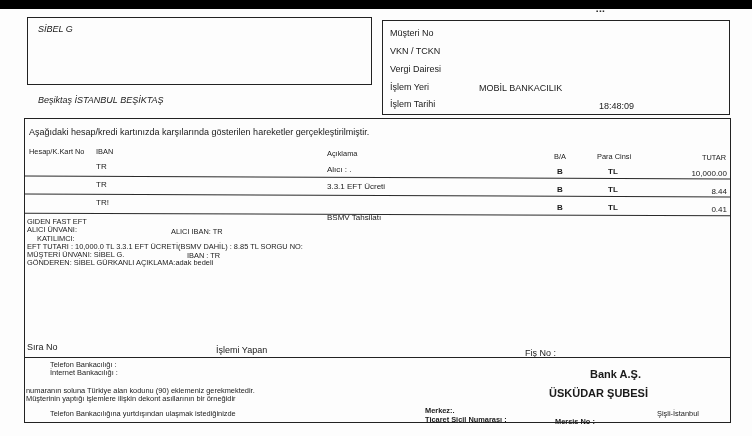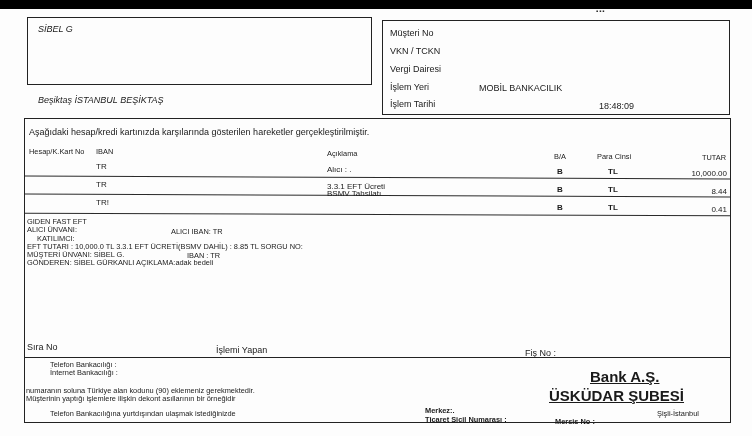"BSMV Tahsilatı" div.t { top: 70px -> 94px }
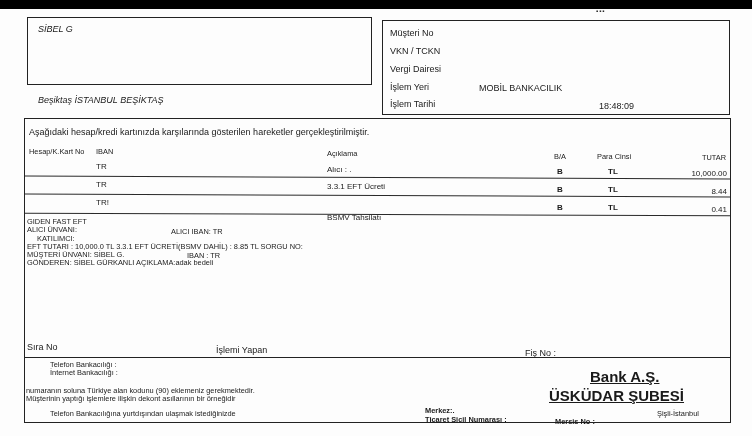"Bank A.Ş." .f10 { font-size: 15px -> 11px; text-decoration: underline -> none }
